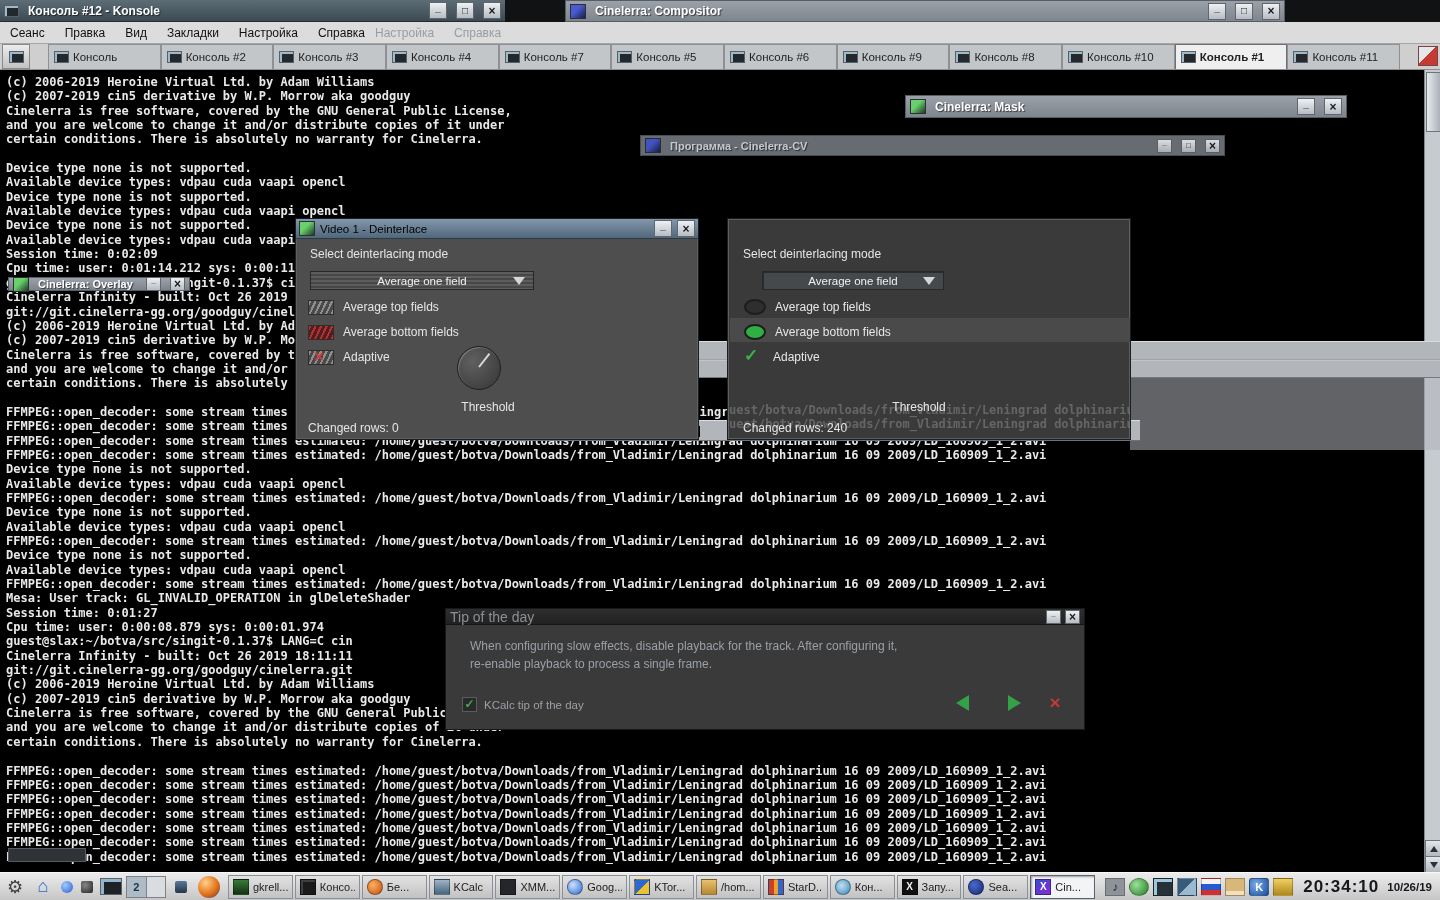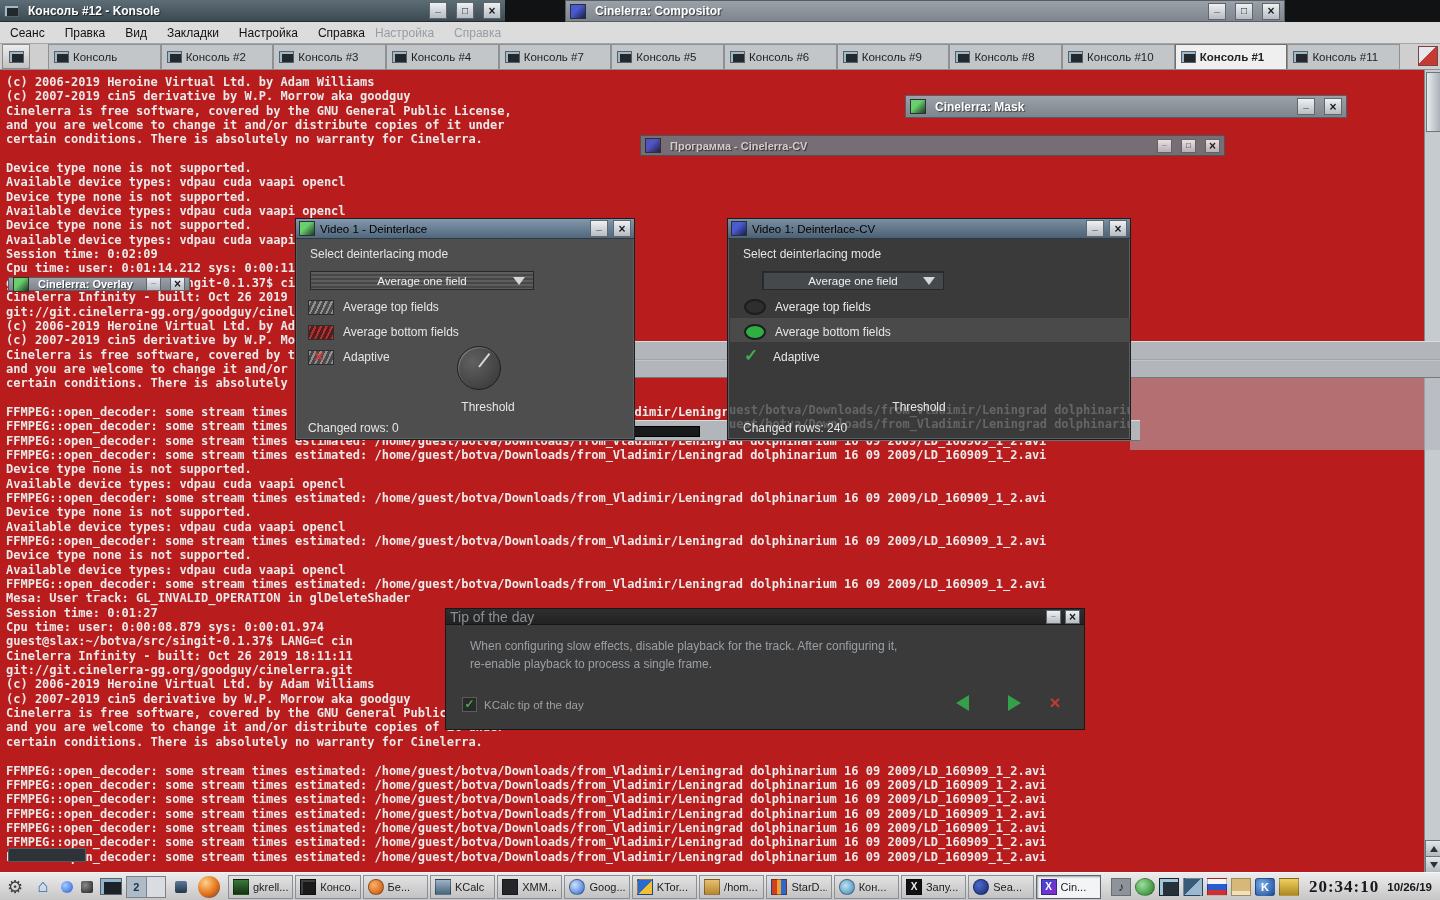"(c) 2006-2019 Heroine Virtual Ltd." .terminal { background: #b91c1c -> #000000 }
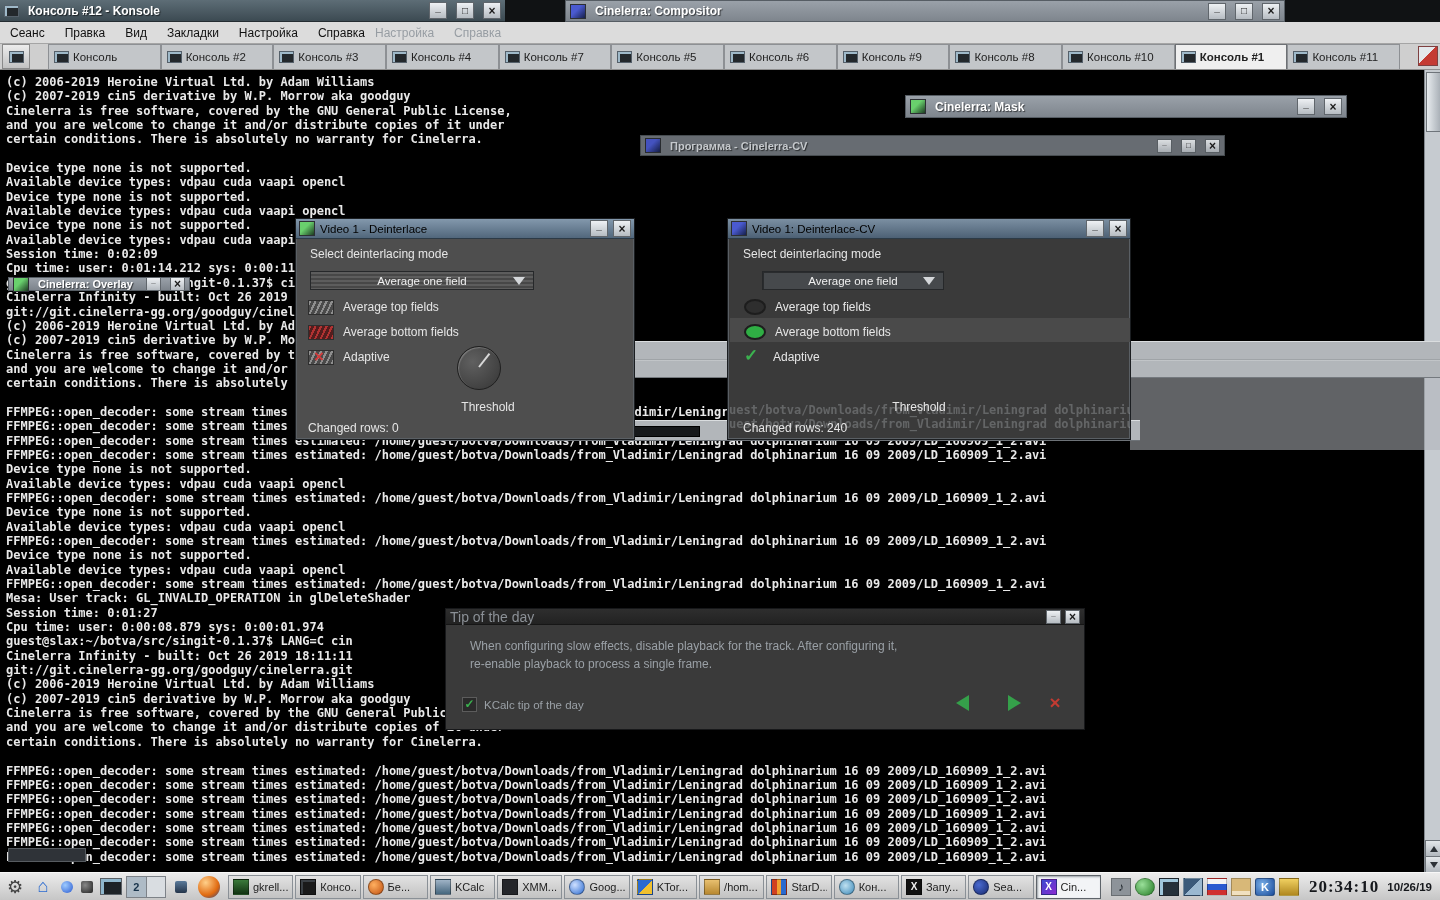"Video 1 - Deinterlace" .deint { width: 340px -> 404px }
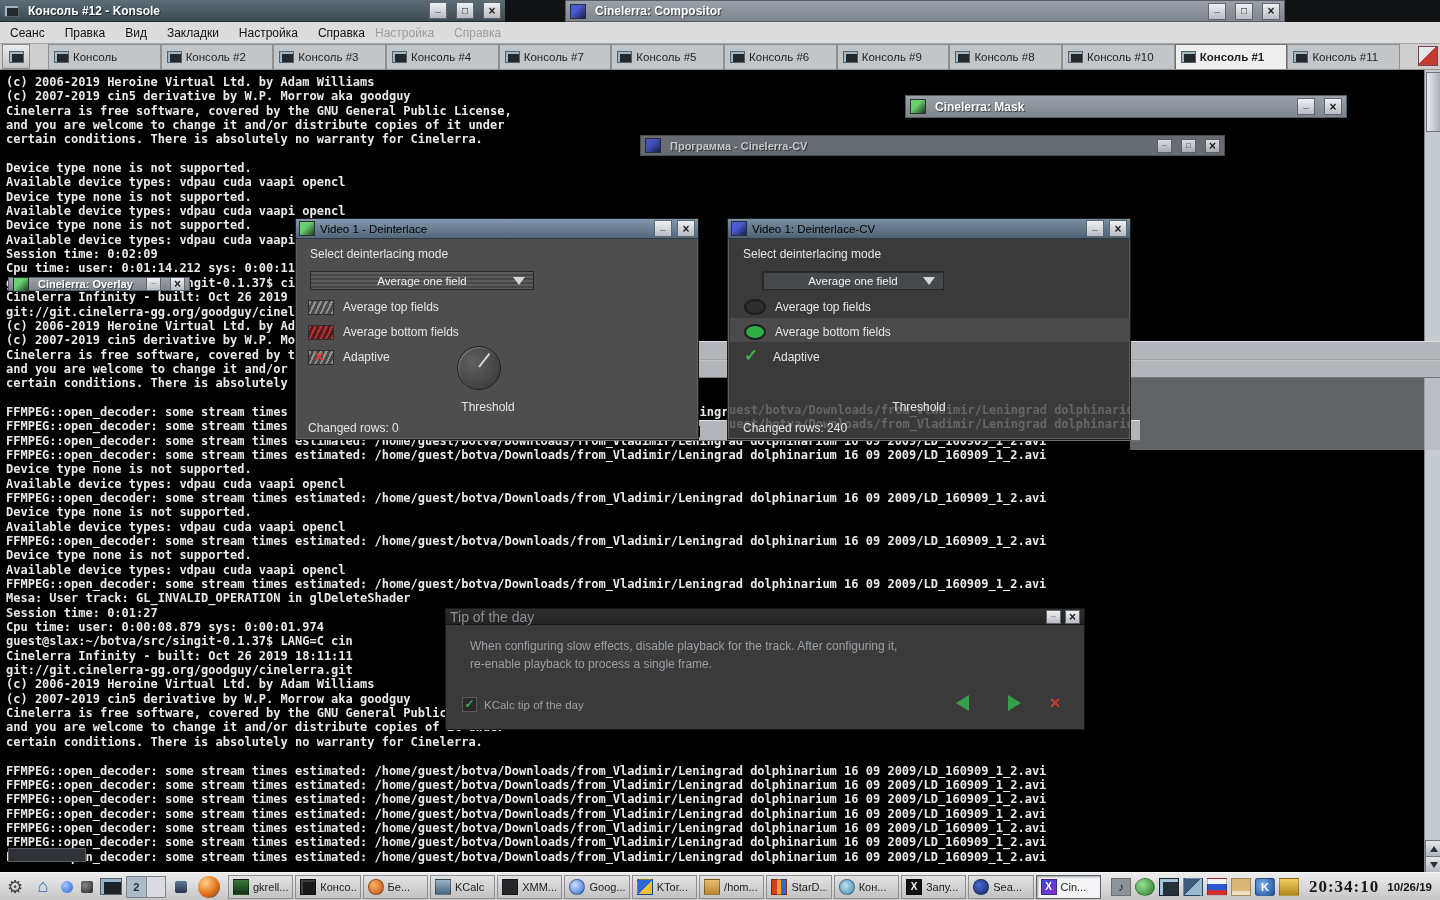"Video 1: Deinterlace-CV" div.dlg-title { html: <div> <span></span> <span>Video 1: Deinterlace-CV</span> <span></span> <span></span> </div> -> none }
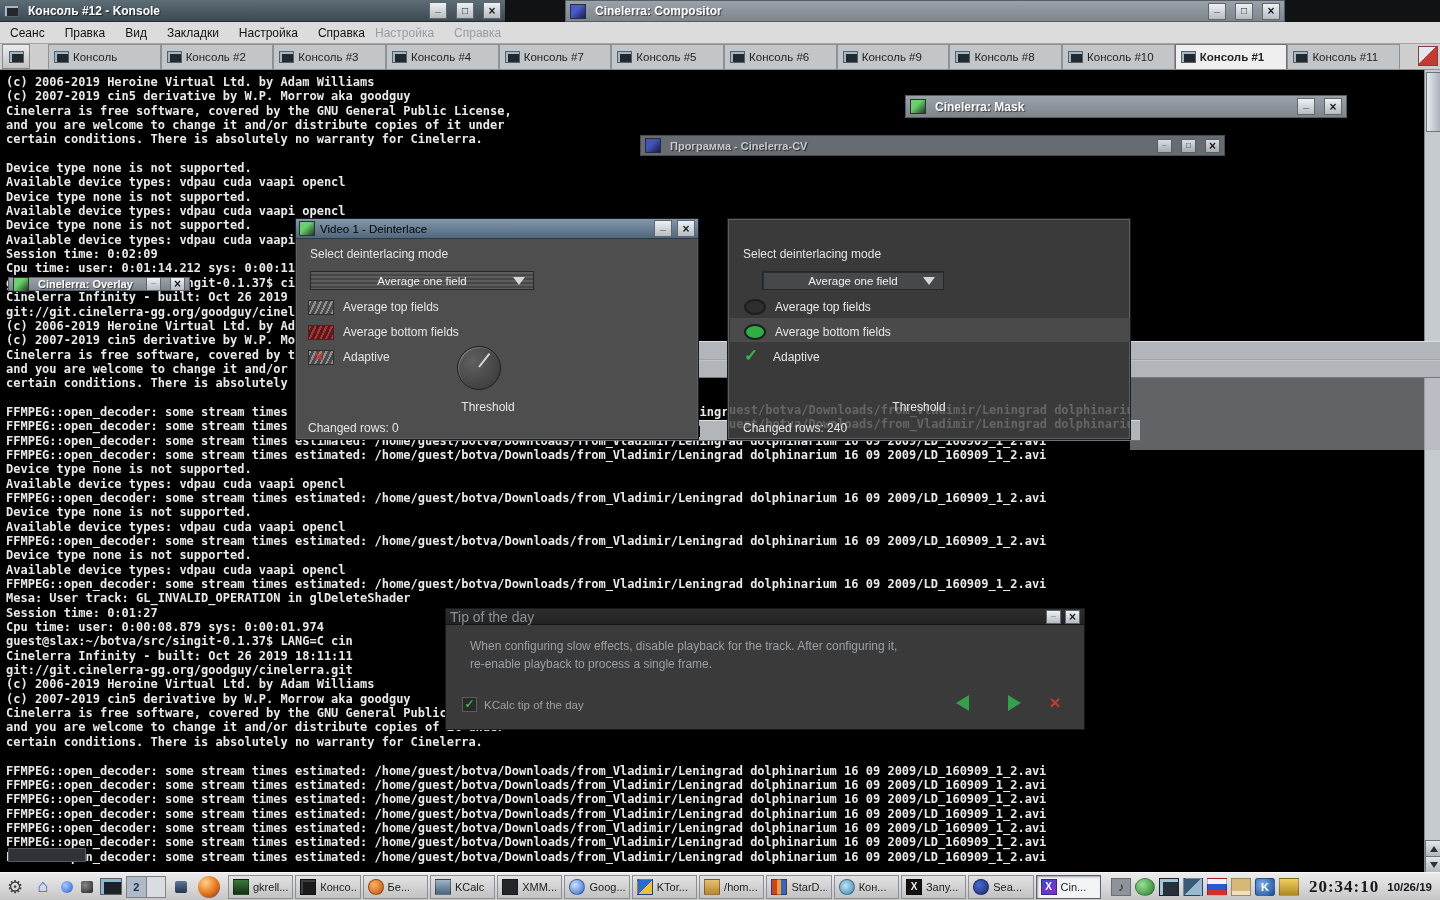"20:34:10" .clock-time { font-family: Liberation Serif, serif -> Liberation Sans, sans-serif }
